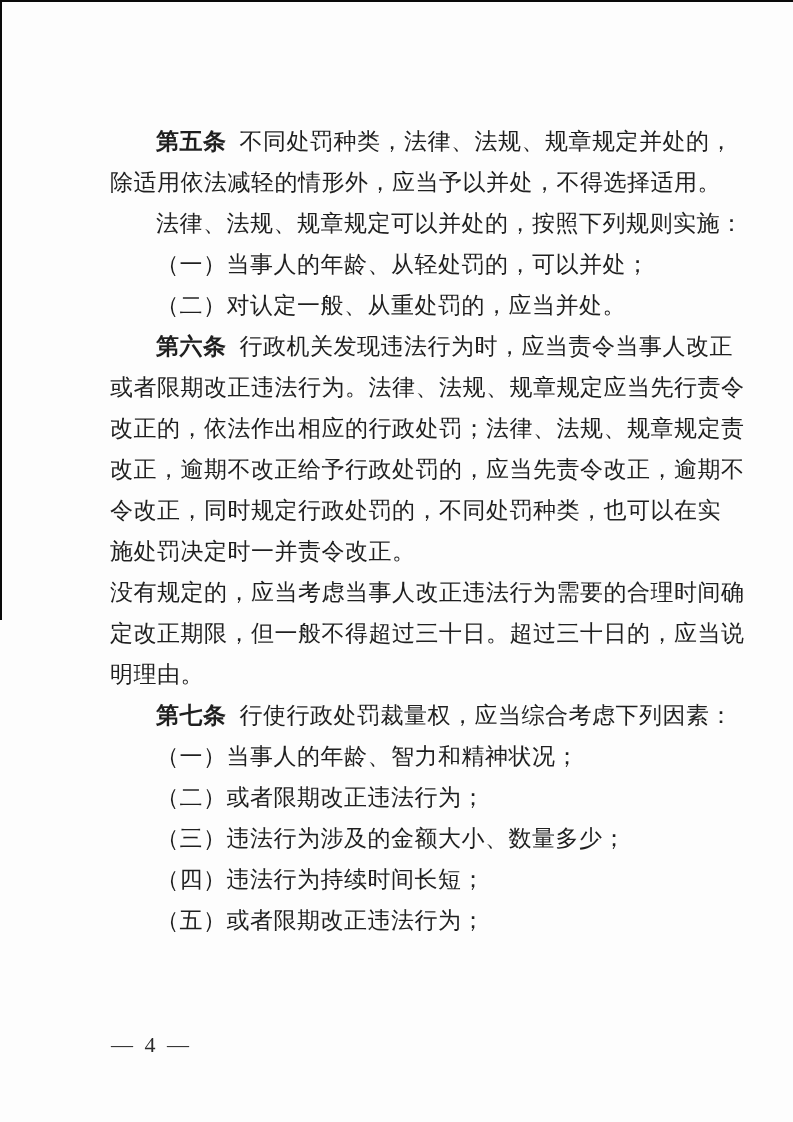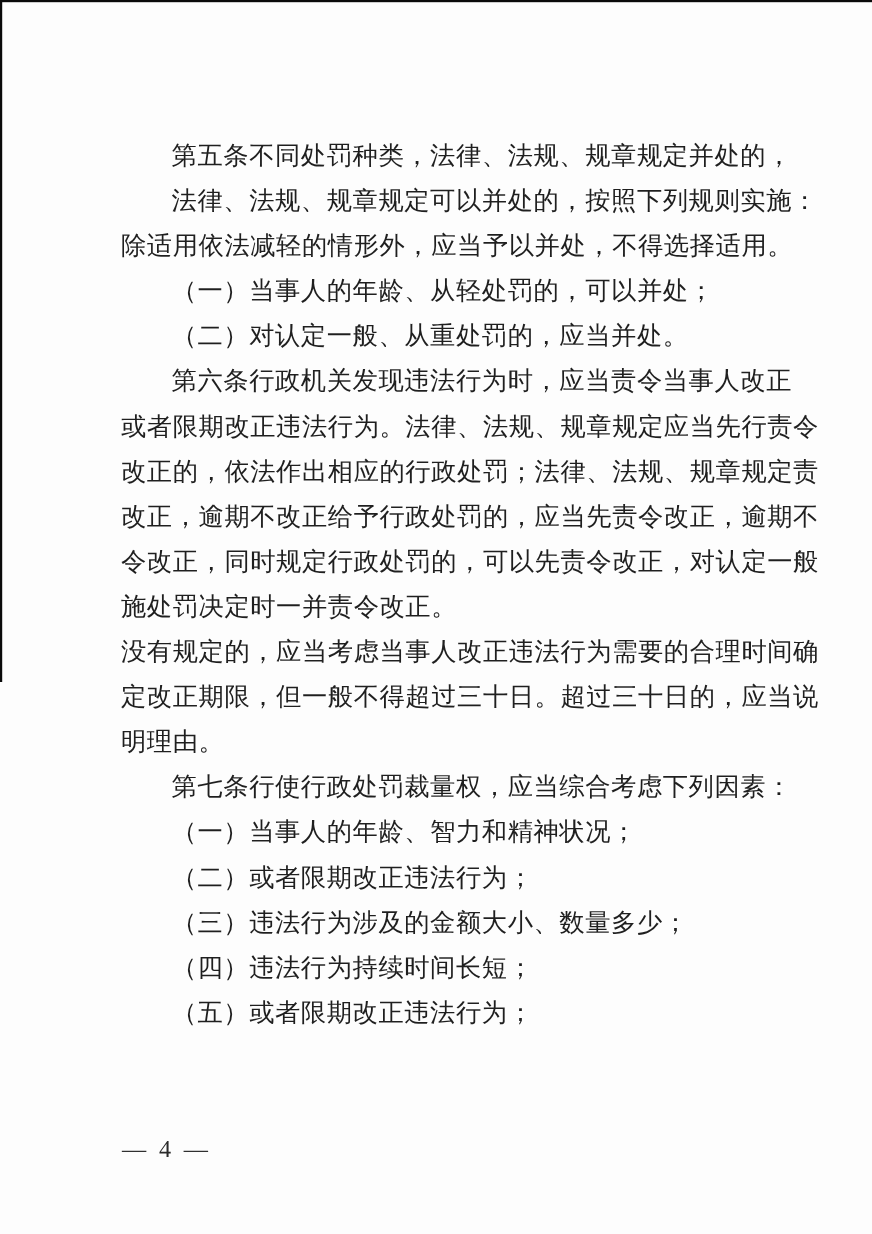"第五条" .article-no { font-weight: 400 -> 700; margin-right: none -> 13px }
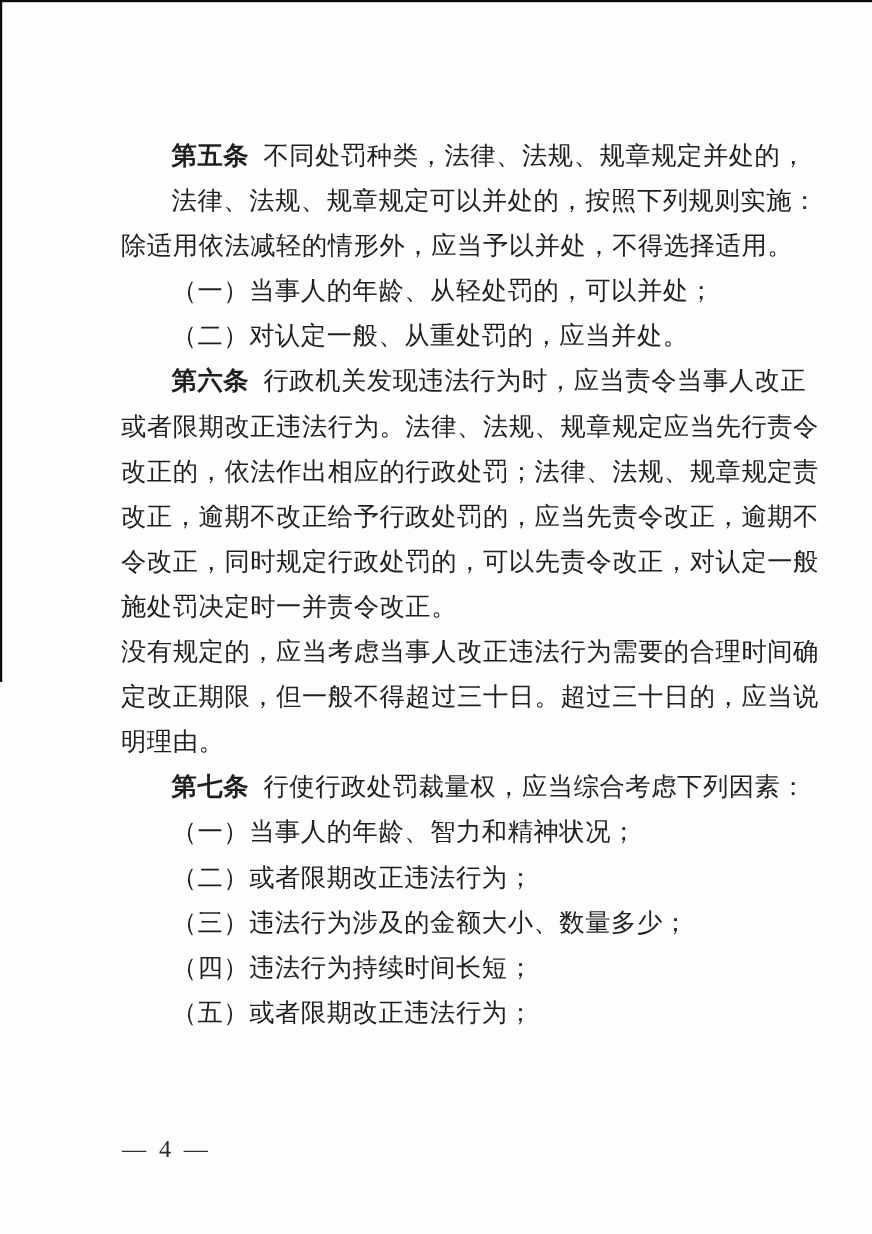"法律、法规、规章规定可以并处的，按照下列规则实施：" div.line { order: before "除适用依法减轻的情形外，应当予以并处，不得选择适用。" -> after "除适用依法减轻的情形外，应当予以并处，不得选择适用。" }
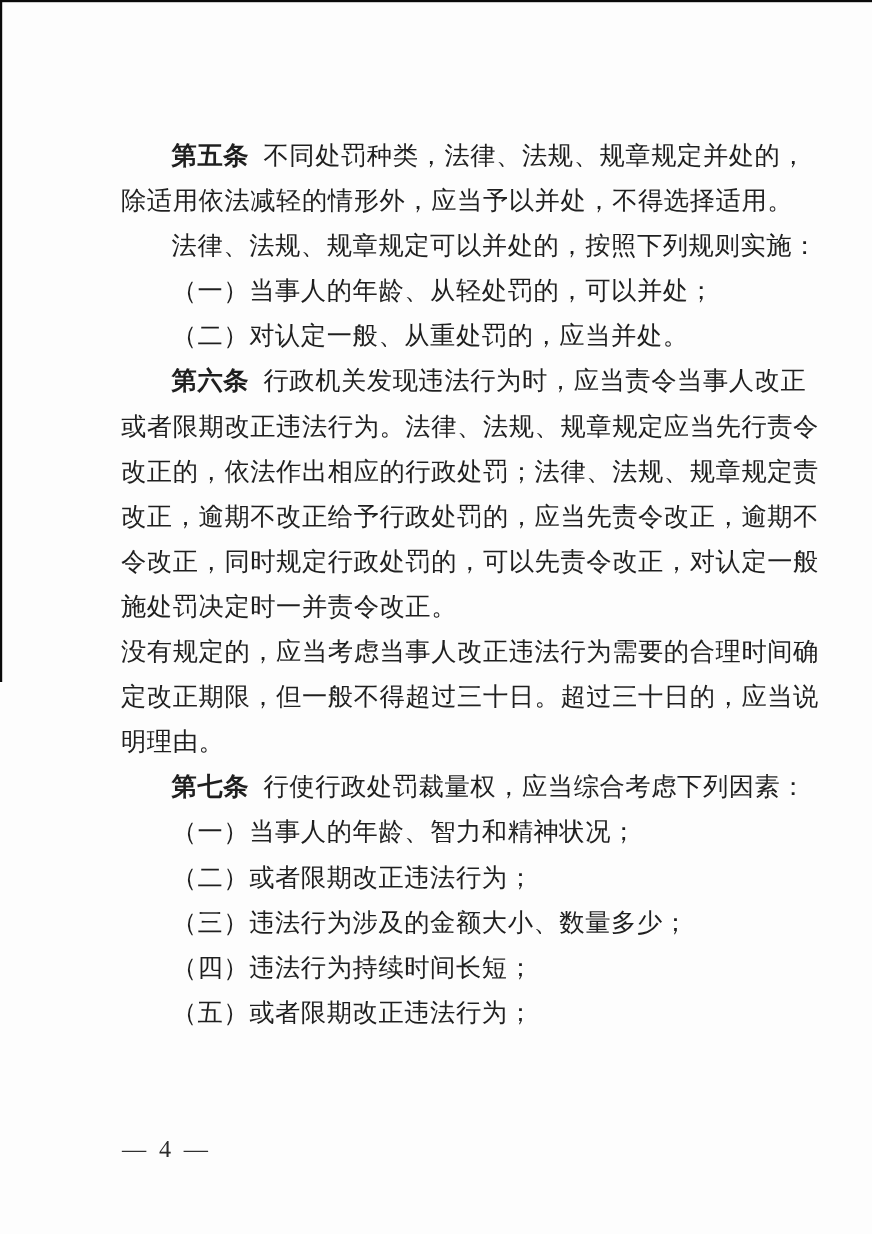"令改正，同时规定行政处罚的，可以先责令改正，对认定一般" div.line { text: 可以先责令改正，对认定一般 -> 不同处罚种类，也可以在实 }
